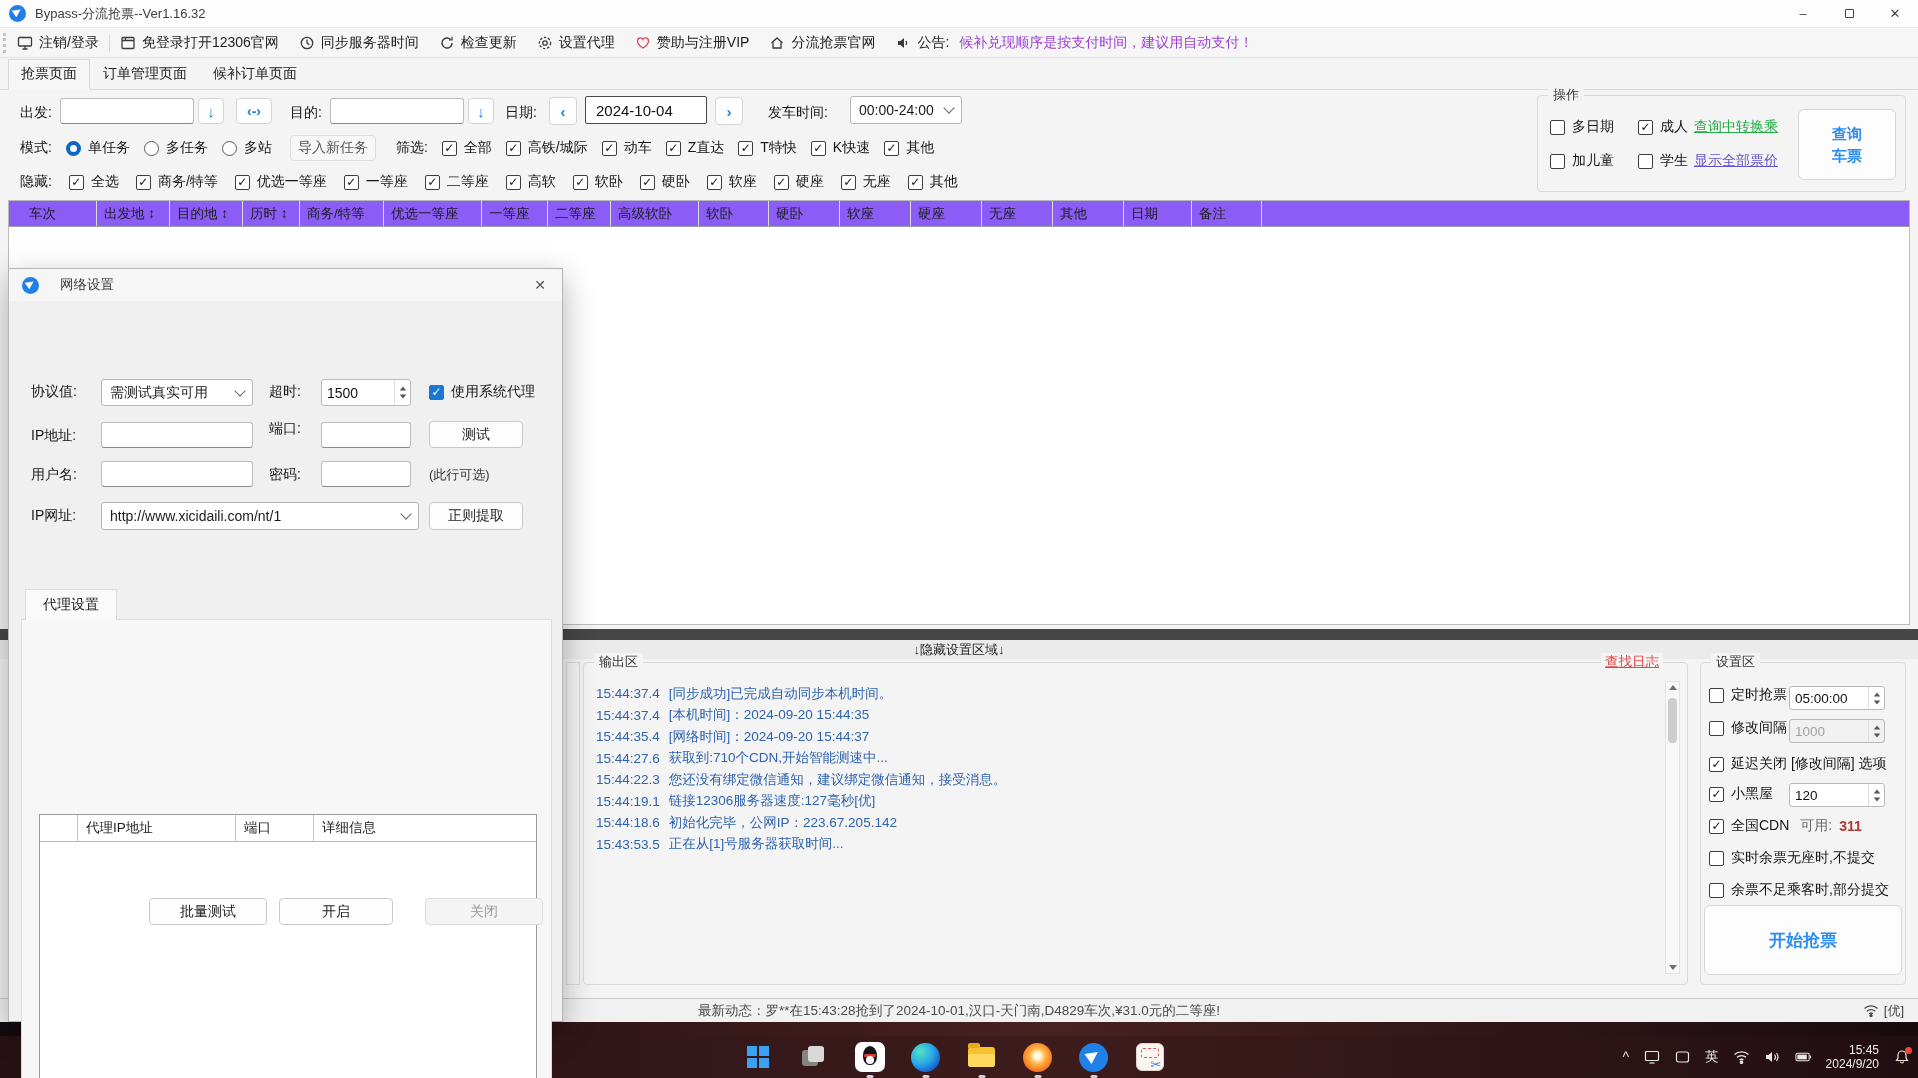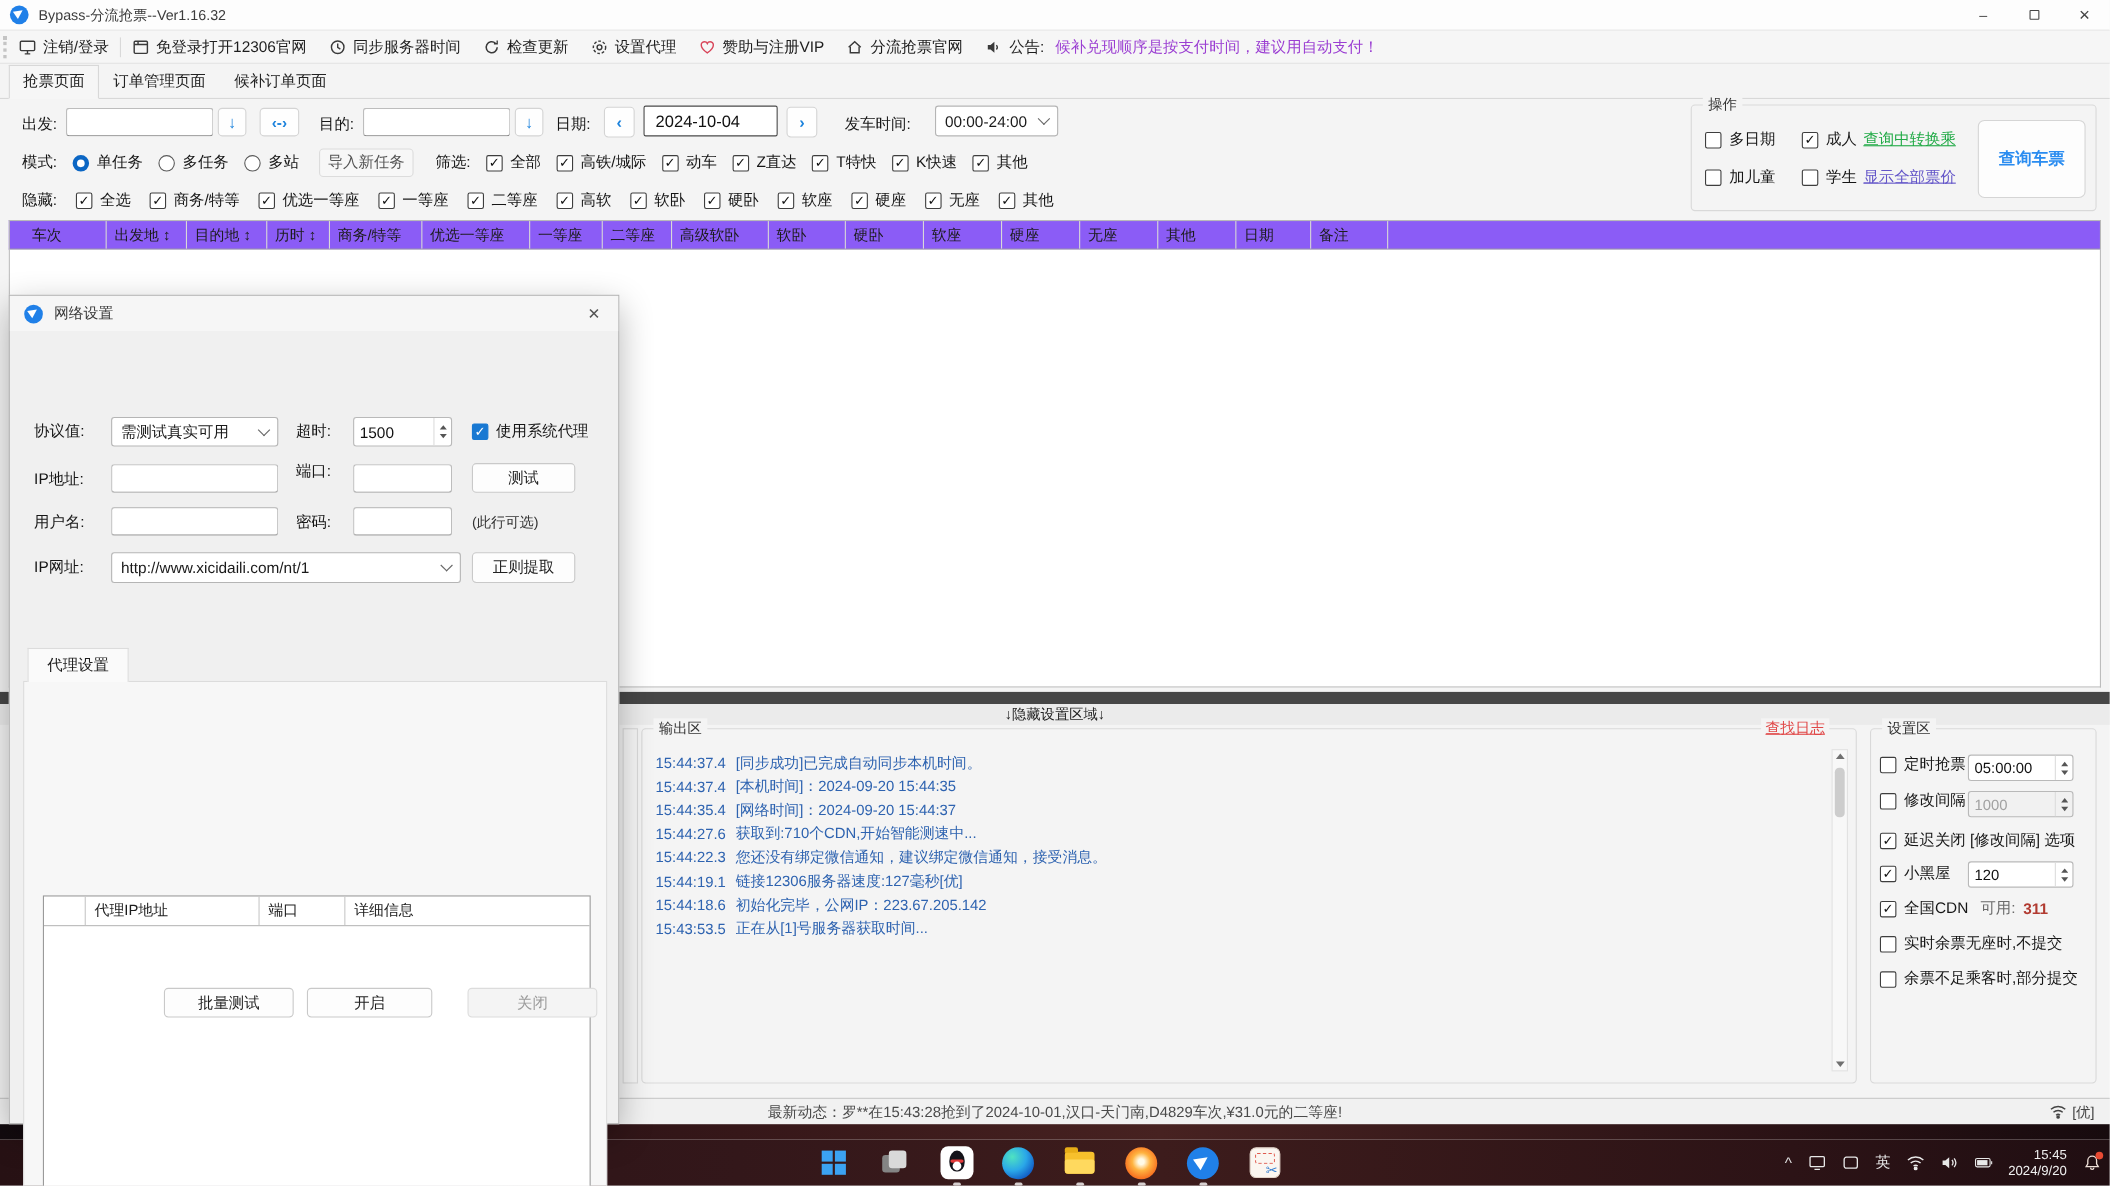"查询" .bigbtn { flex-direction: row -> column }
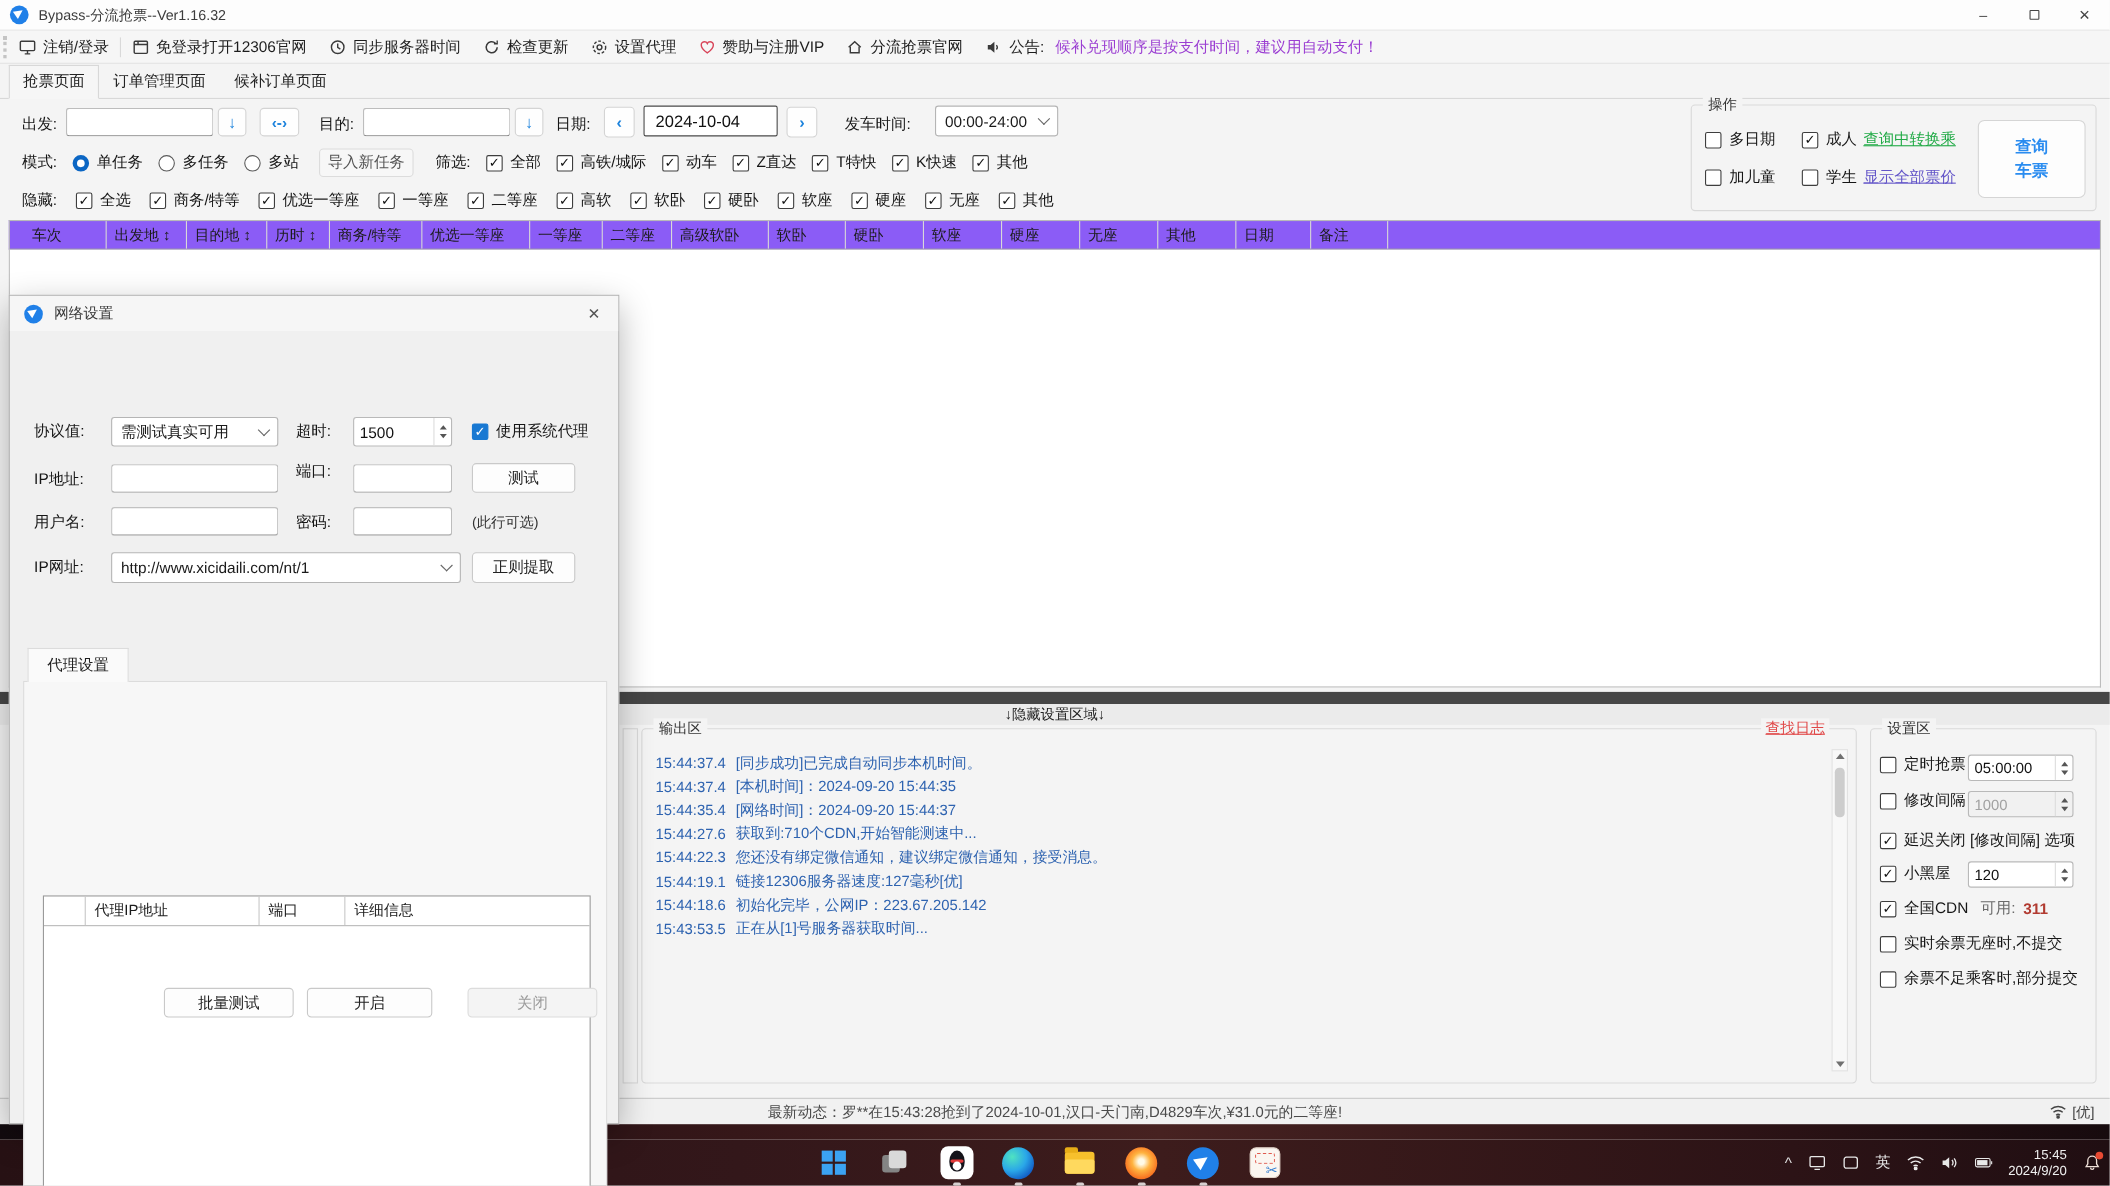"网络设置" span { margin-left: 10px -> 21px }
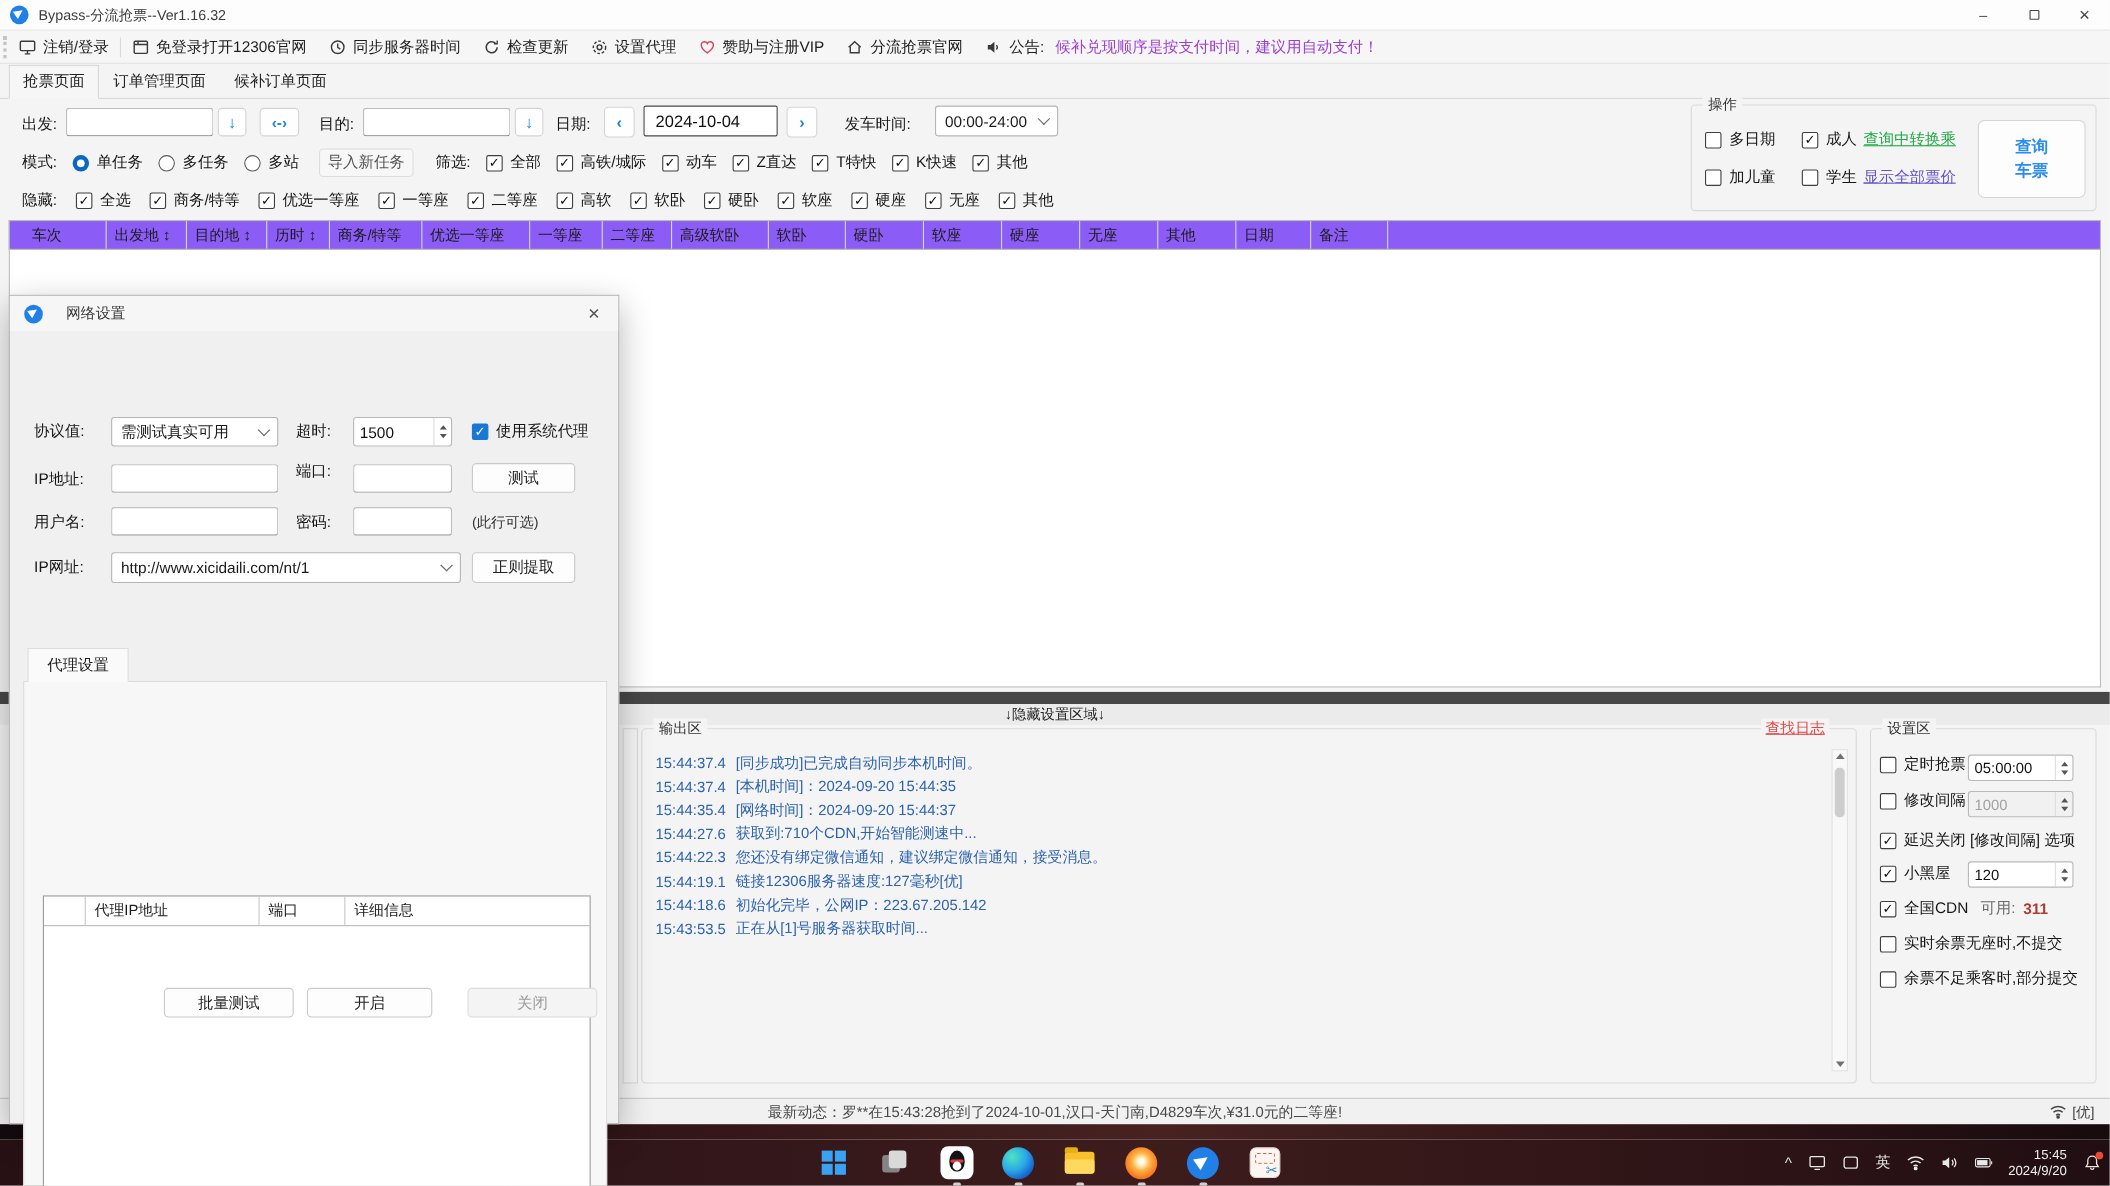"开始抢票" div.abs { html: none -> <div>开始抢票</div> }
